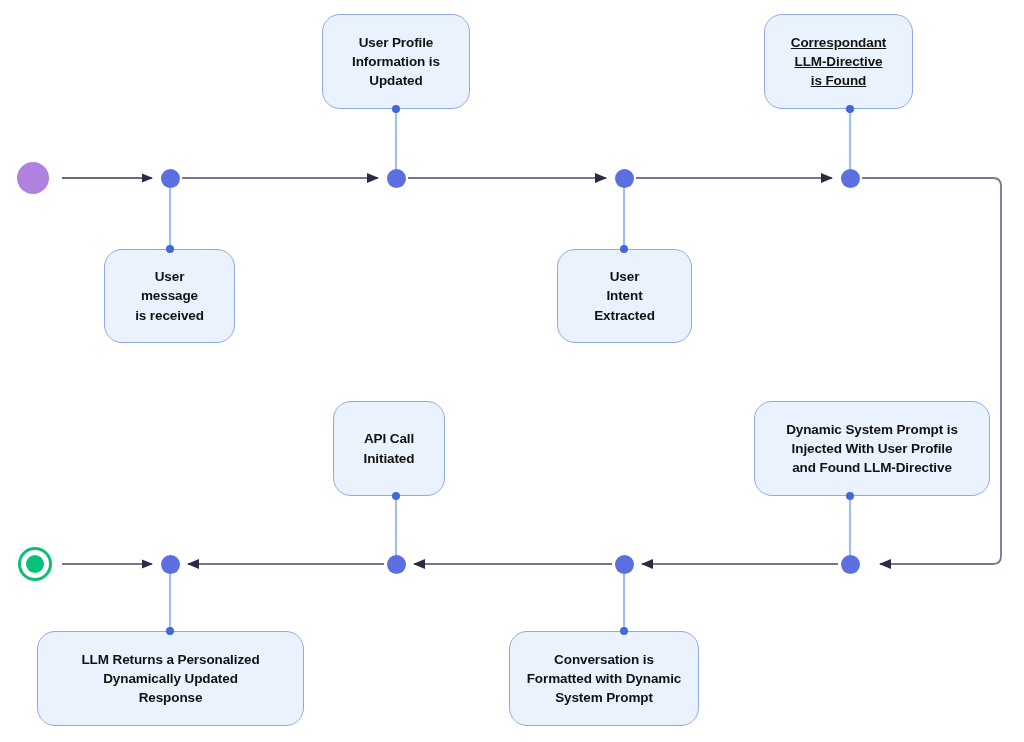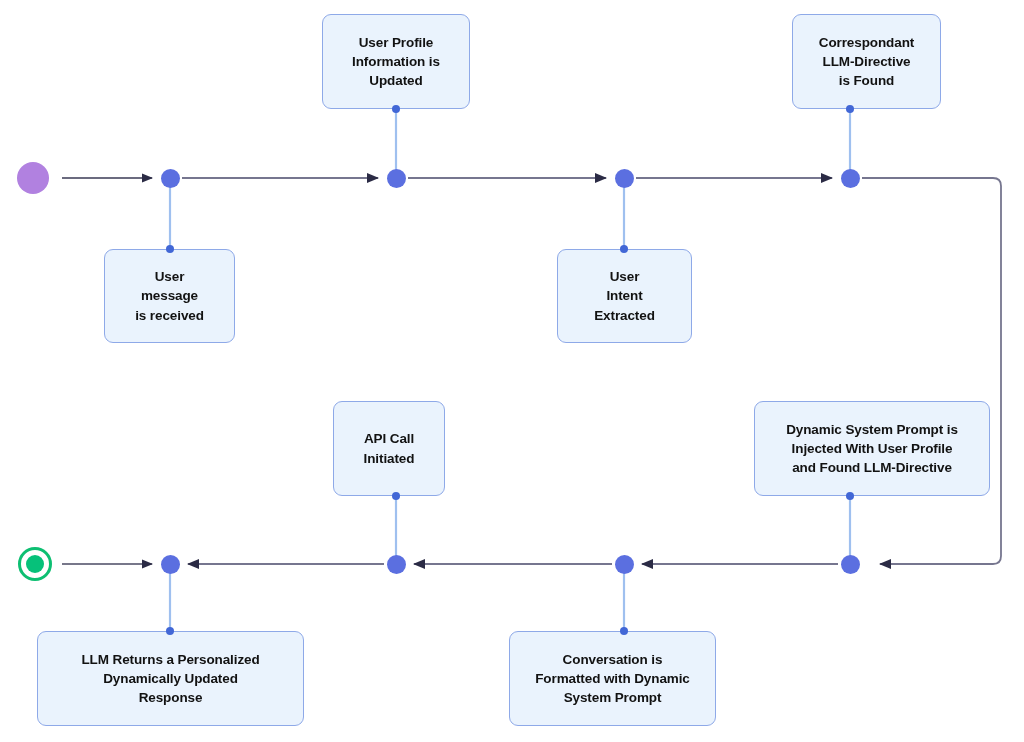"User Profile" .node-box { border-radius: 9px -> 18px }
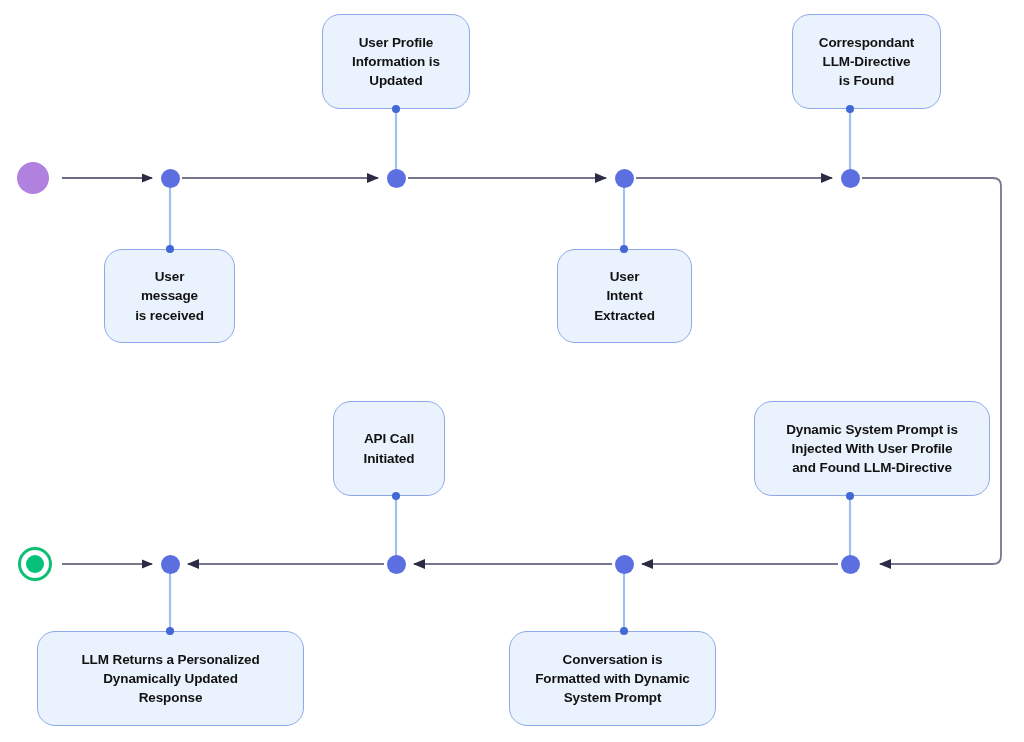"Correspondant" div.node-box { left: 792px -> 764px; text-decoration: none -> underline }
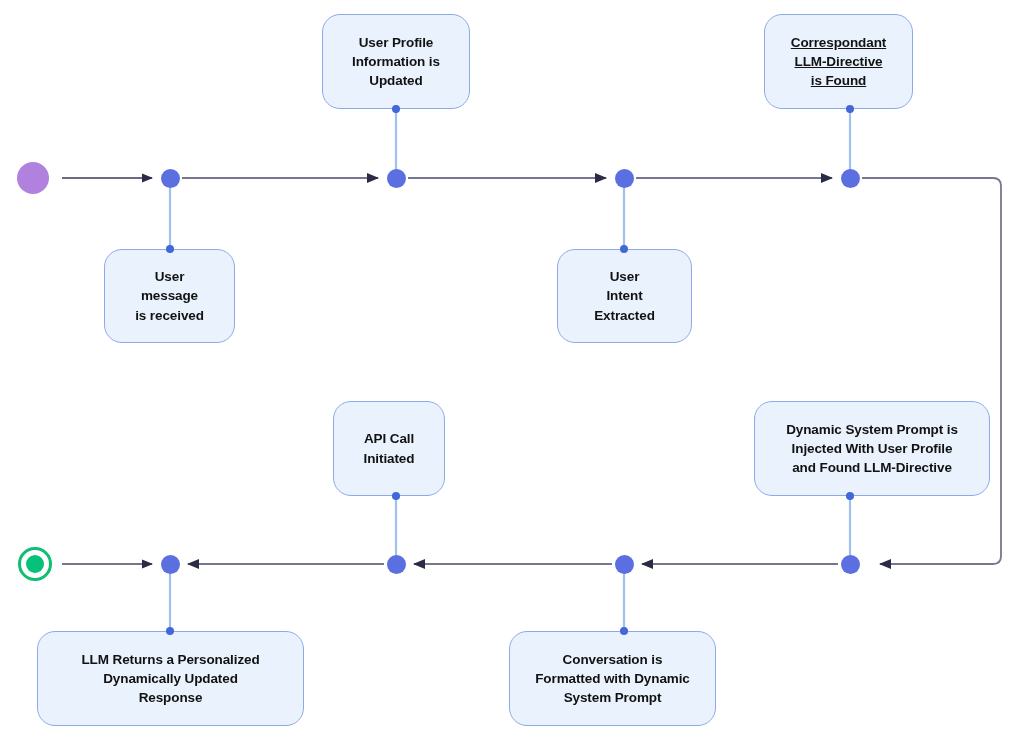"Conversation is" div.node-box { width: 207px -> 190px }
